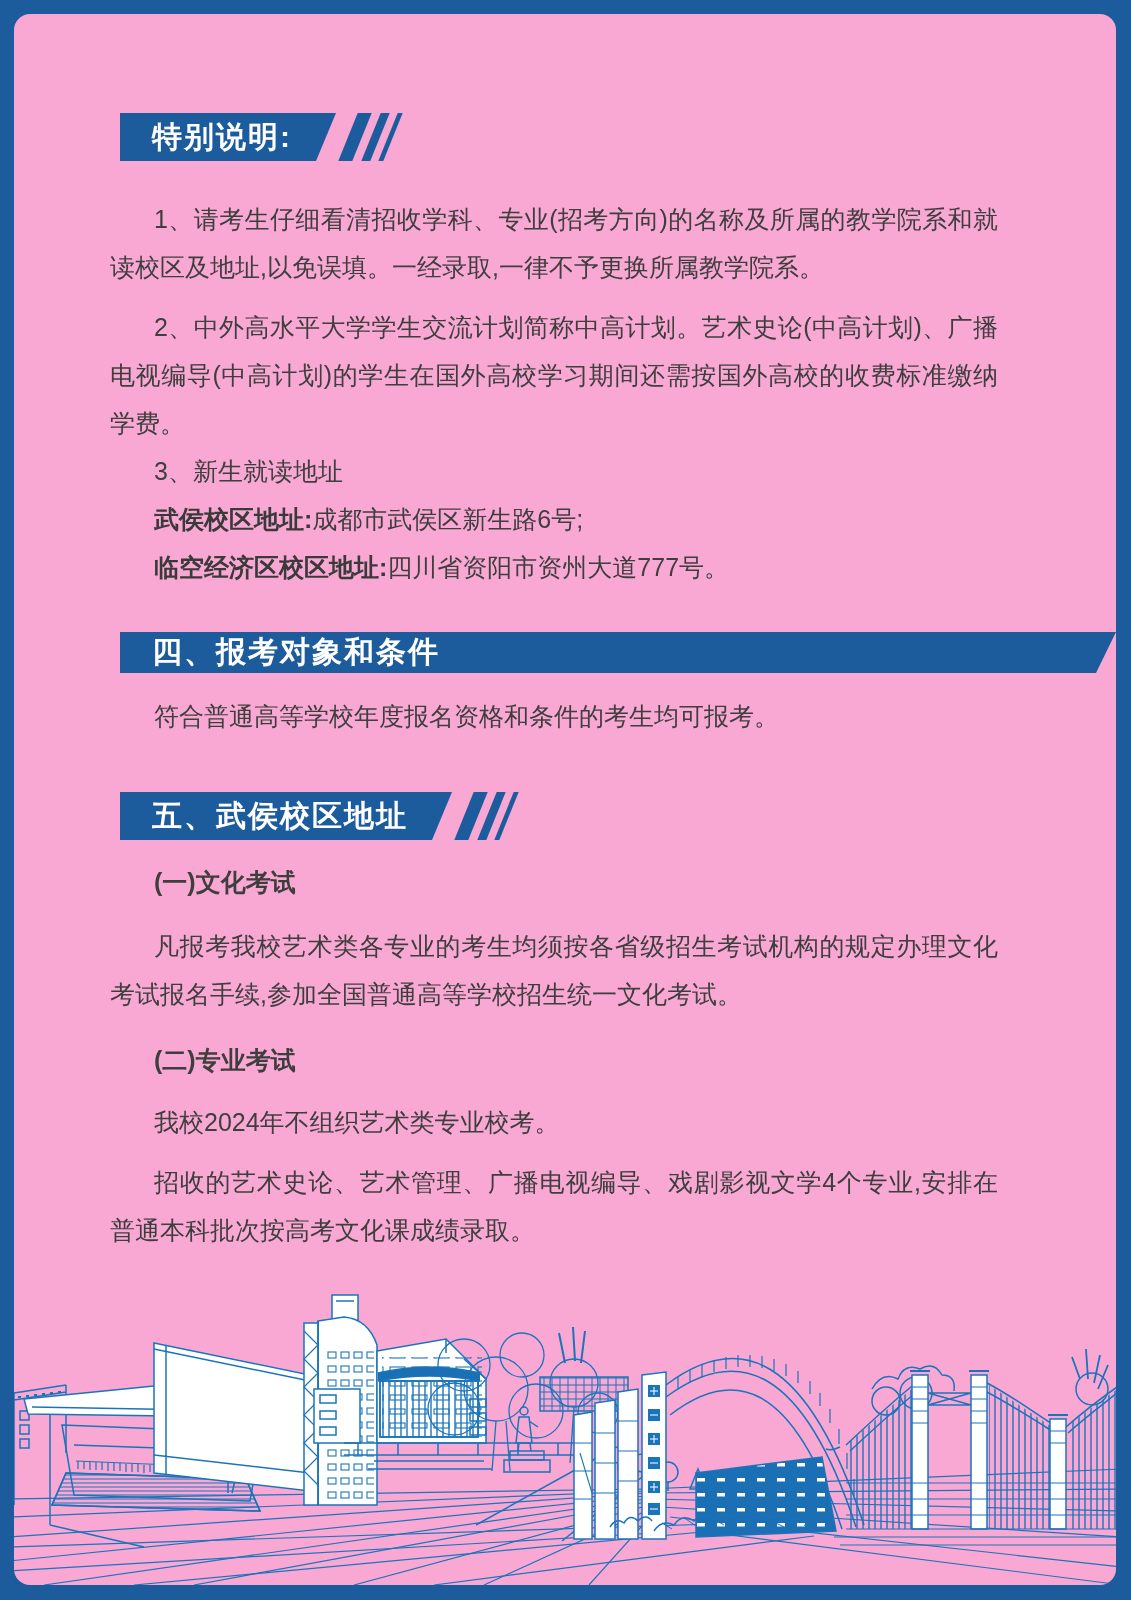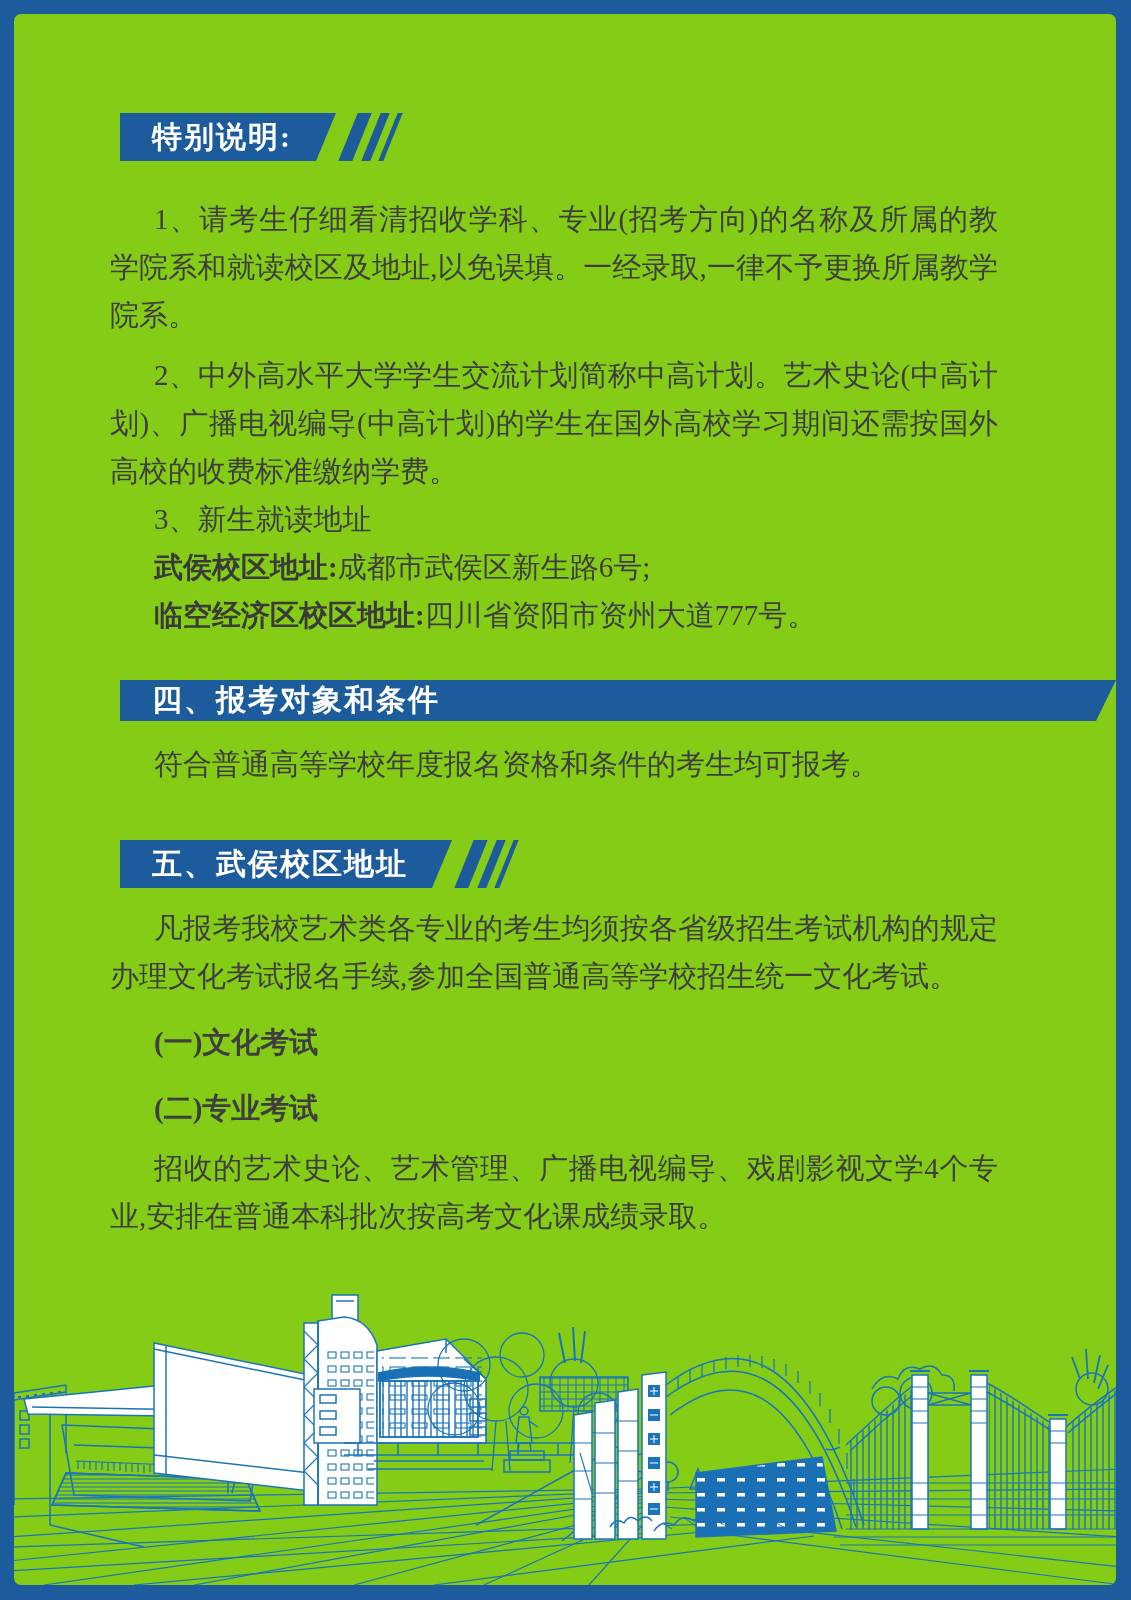"特别说明:" .content { background: #84cc16 -> #f9a8d4; border-radius: 7px -> 16px; font-family: Liberation Serif, serif -> none }
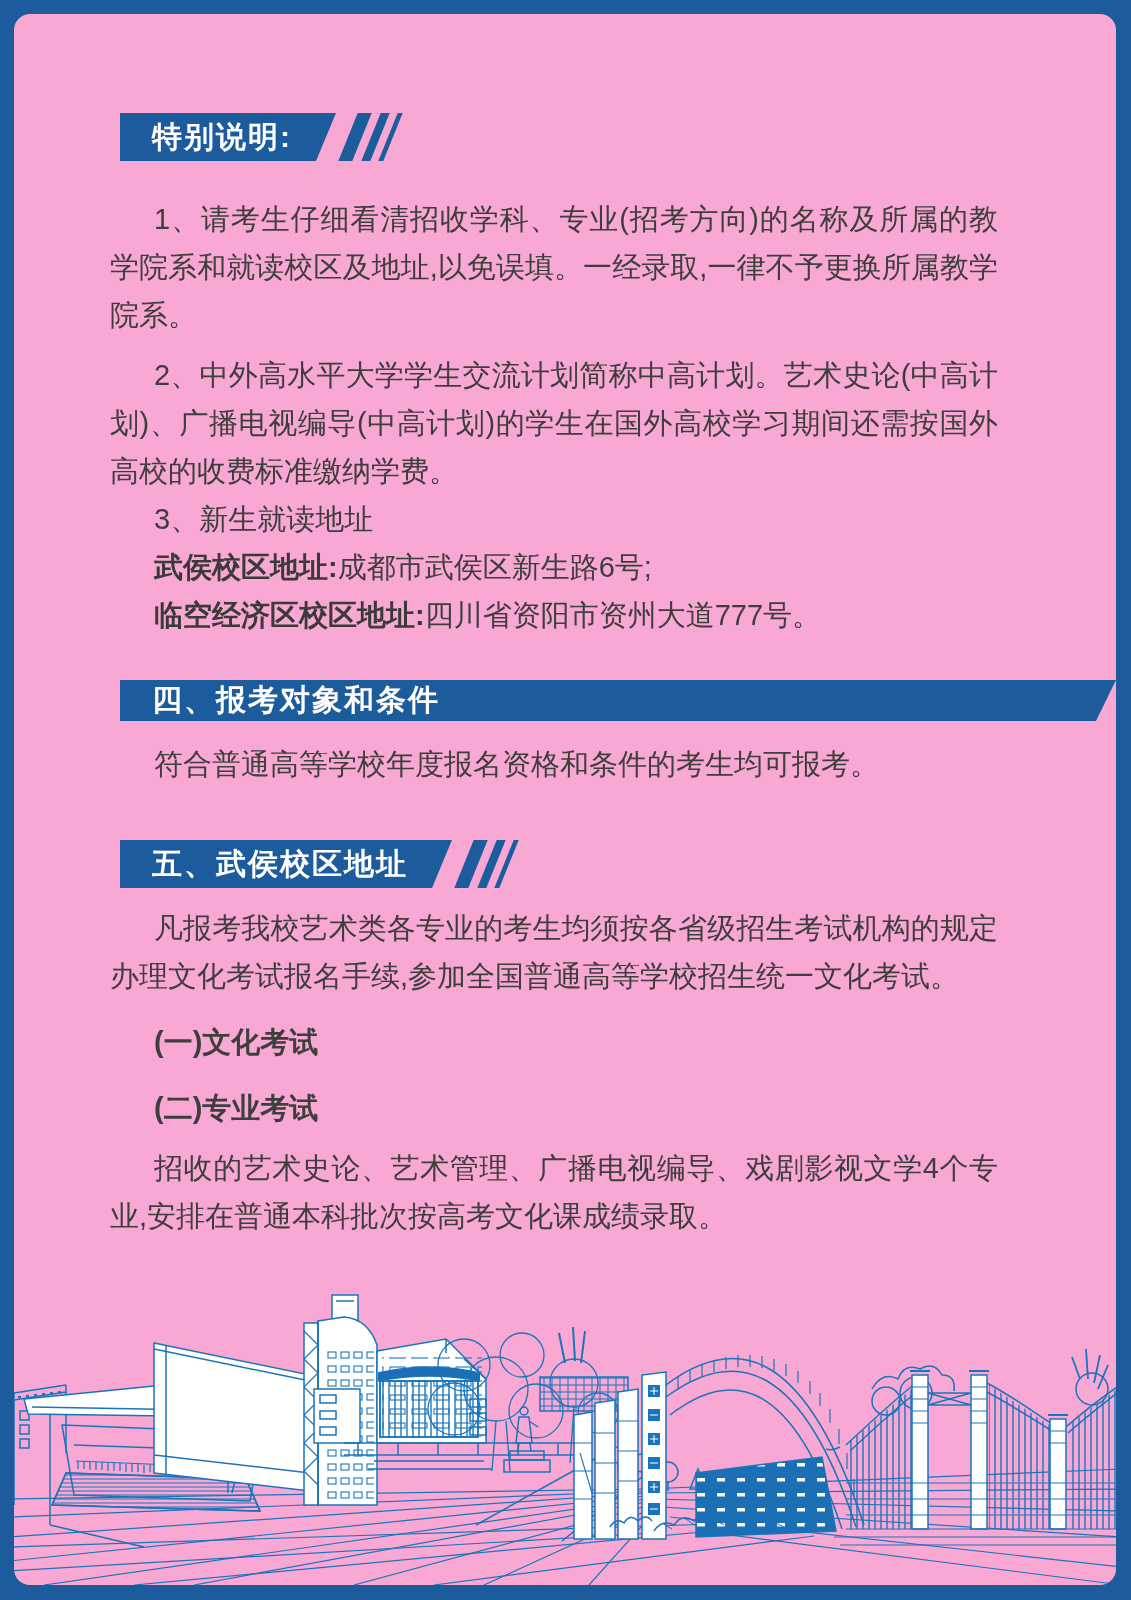"1、请考生仔细看清招收学科、专业(招考方向)的名称及所属的教学院系和就读校区及地" .txt { font-size: 29px -> 25px }
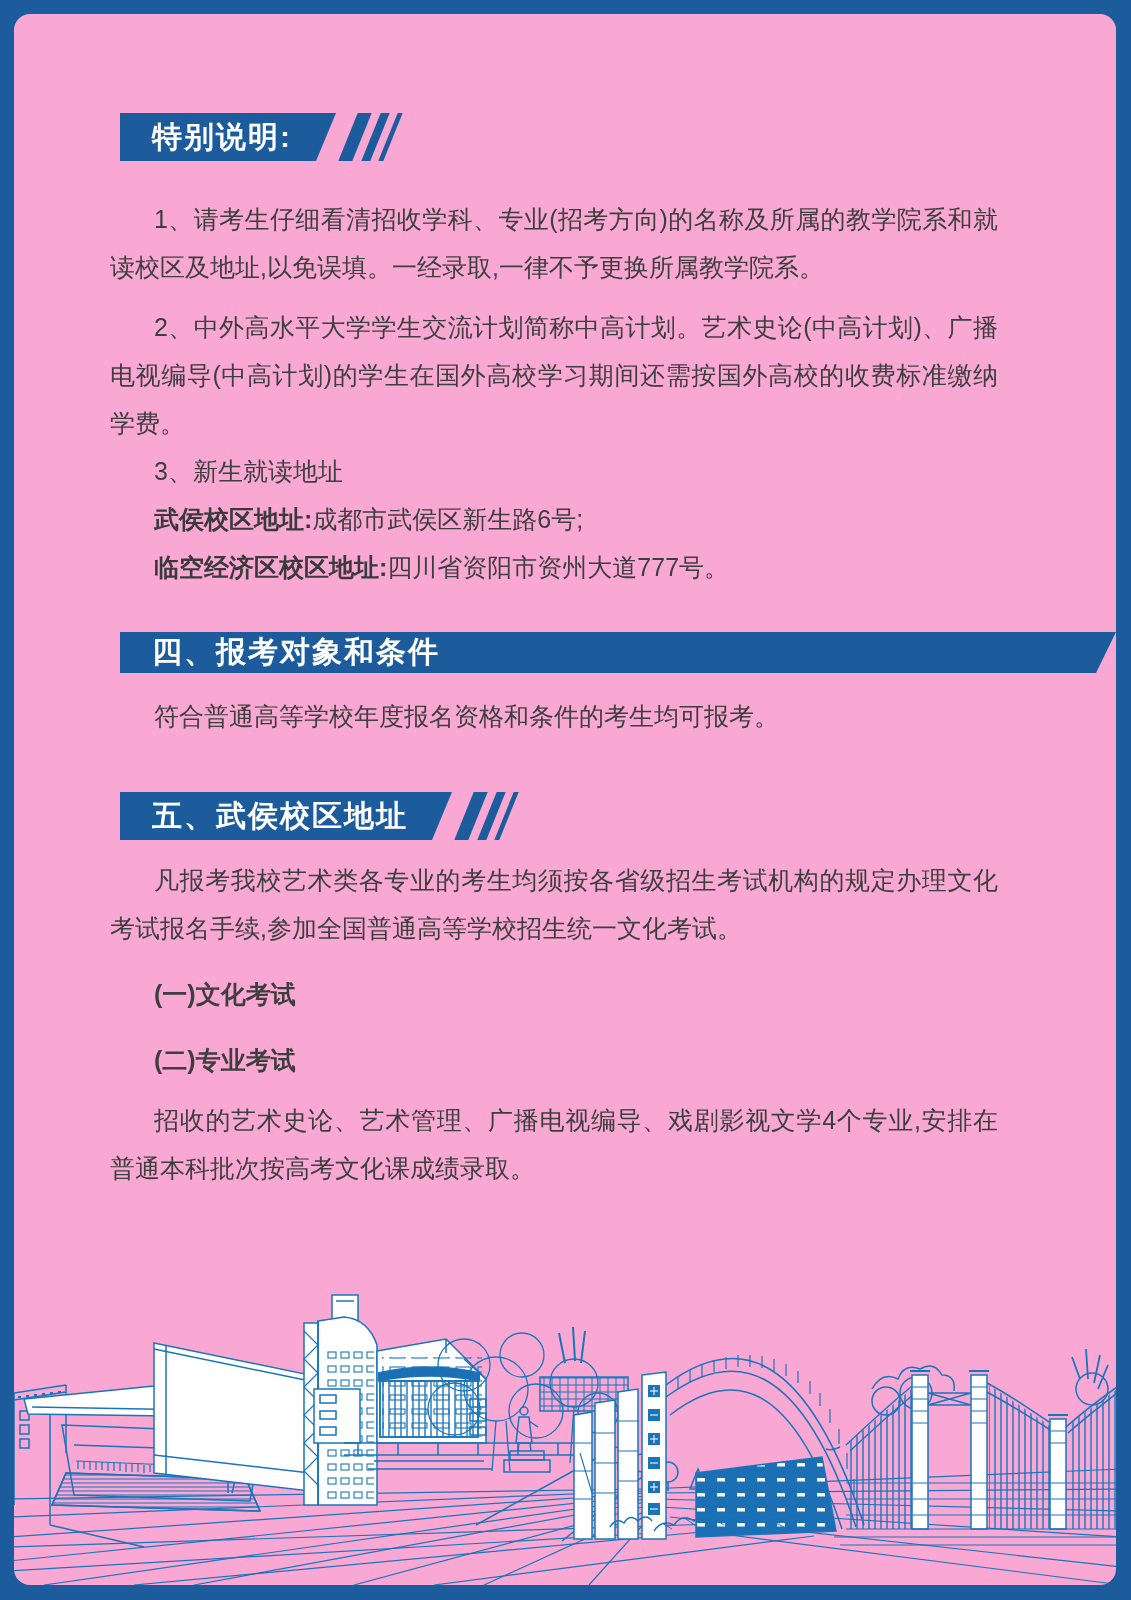"凡报考我校艺术类各专业的考生均须按各省级招生考试机构的规定办理文化考试报名手续," p.txt { order: before "(一)文化考试" -> after "(一)文化考试" }
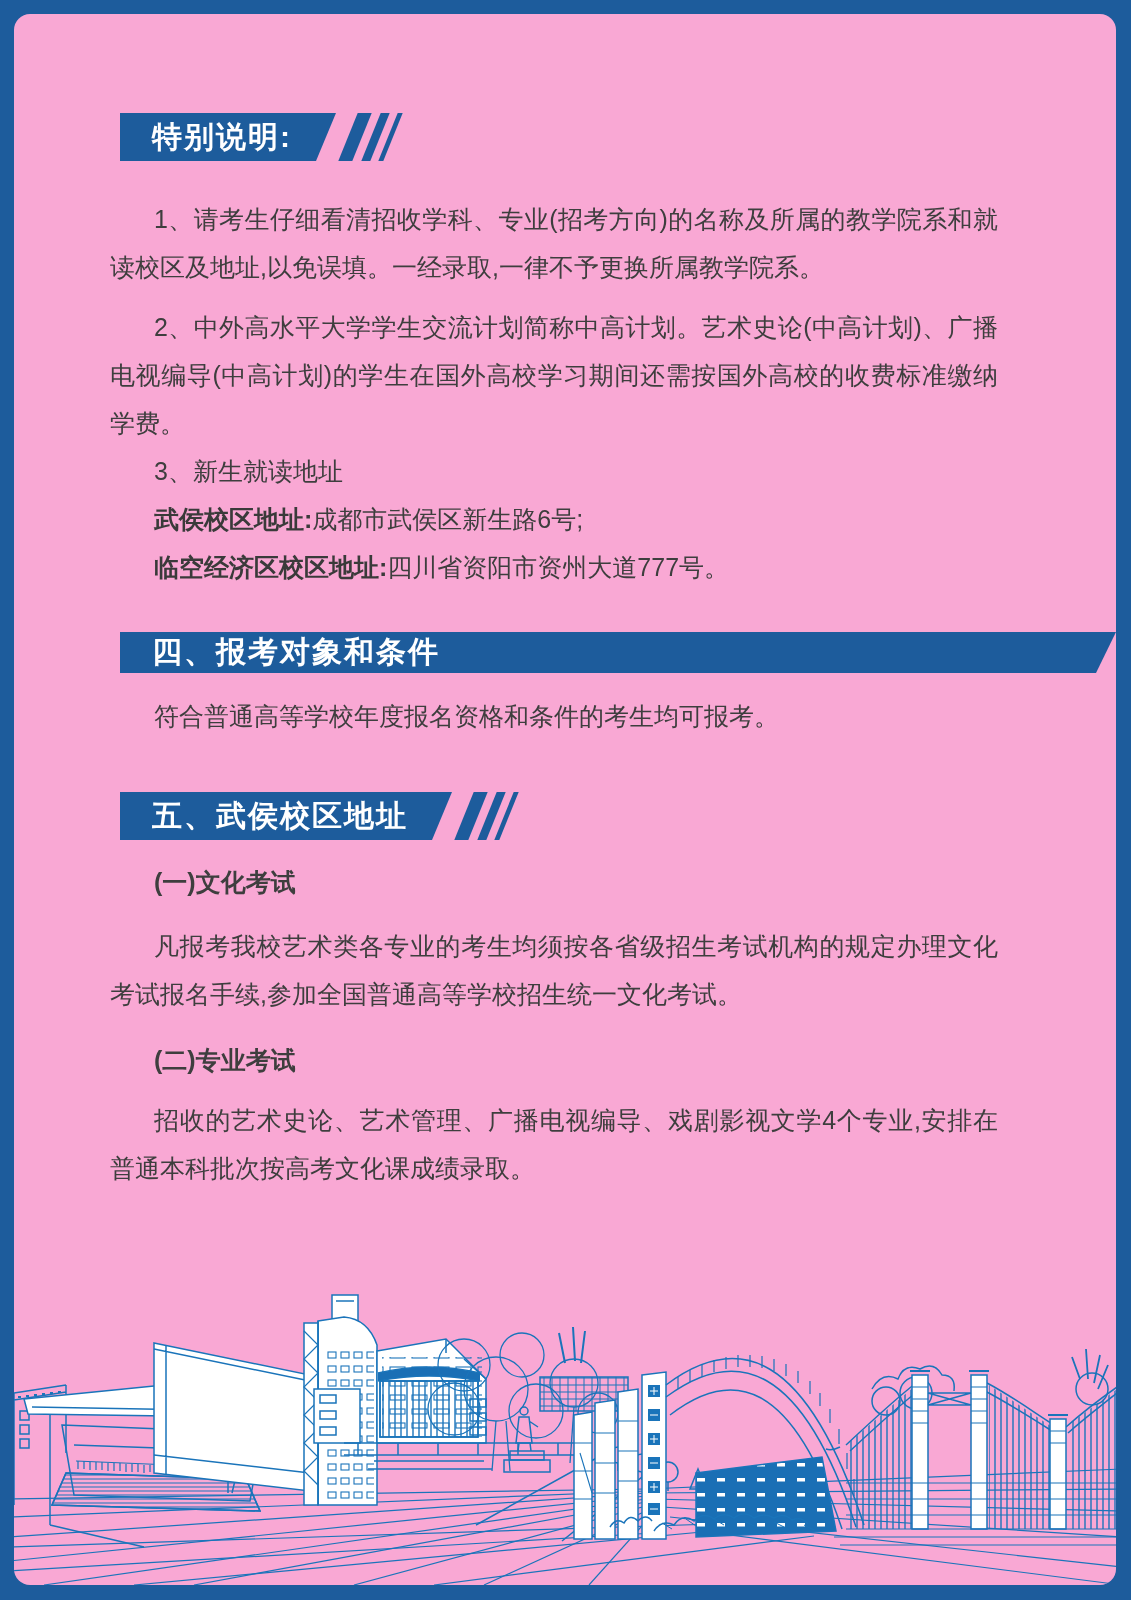"我校2024年不组织艺术类专业校考。" p.txt { html: none -> <p>我校2024年不组织艺术类专业校考。</p> }
